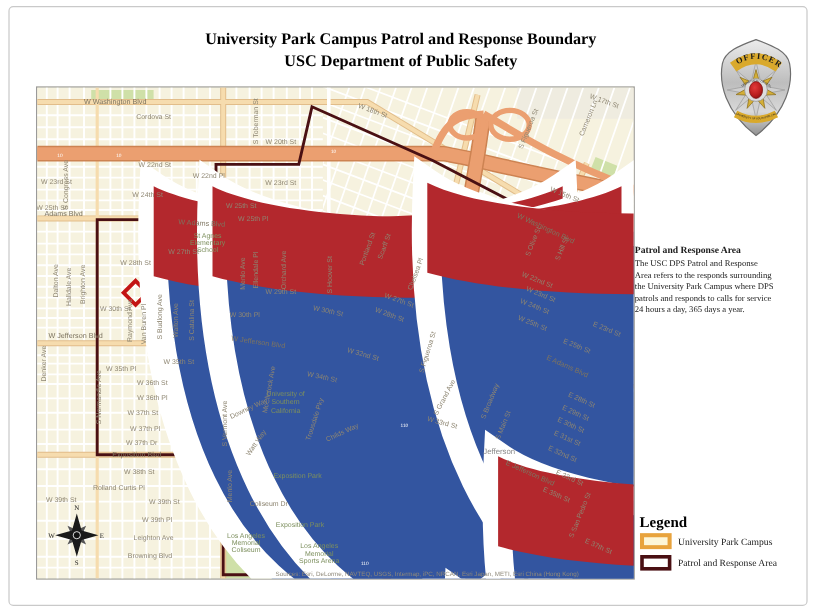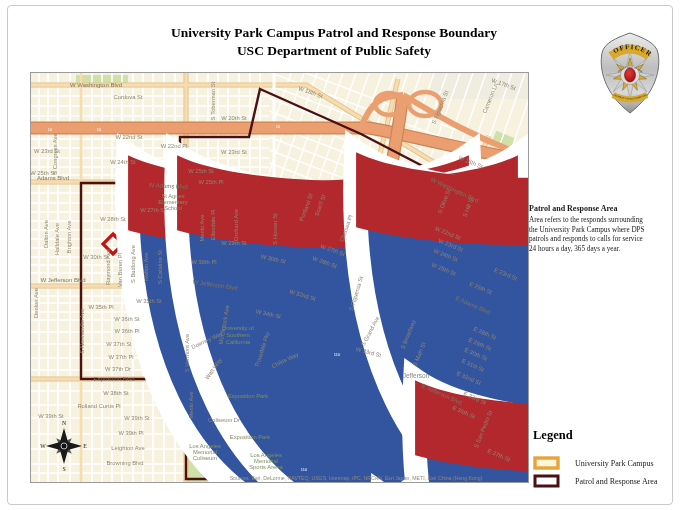"The USC DPS Patrol and" span { html: none -> <span>The USC DPS Patrol and Response</span> }
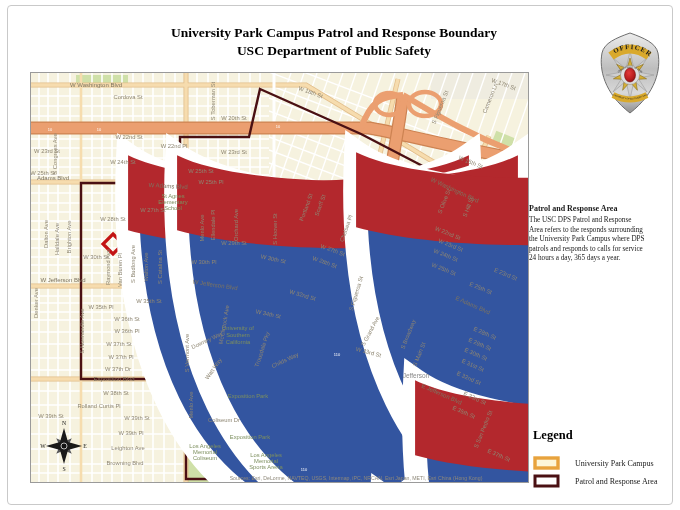"Legend" .legend .h { margin-bottom: 13px -> 1px }
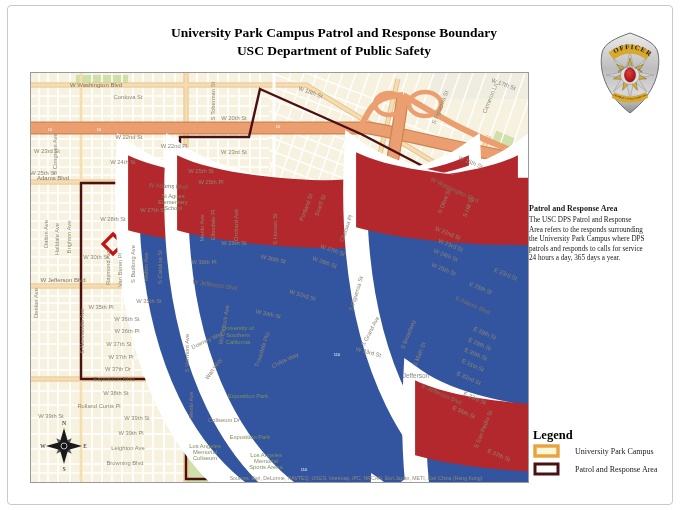"University Park Campus" .lrow .lab { margin-left: 10px -> none }
